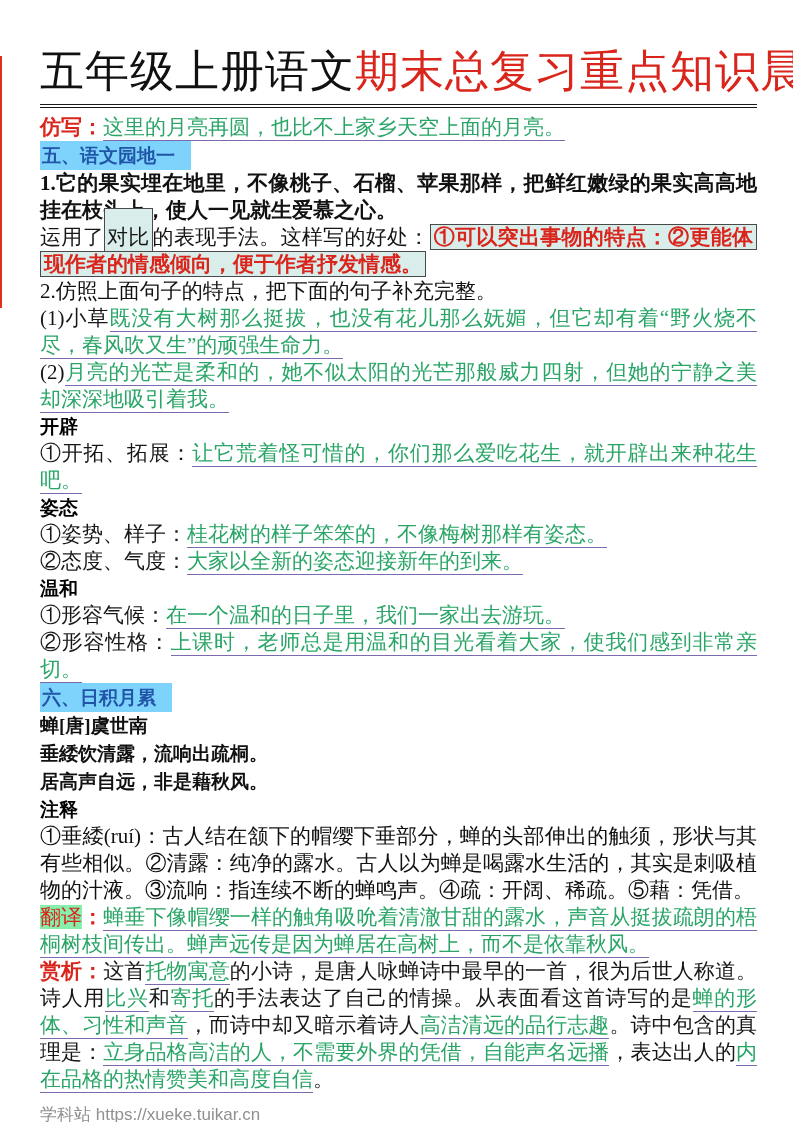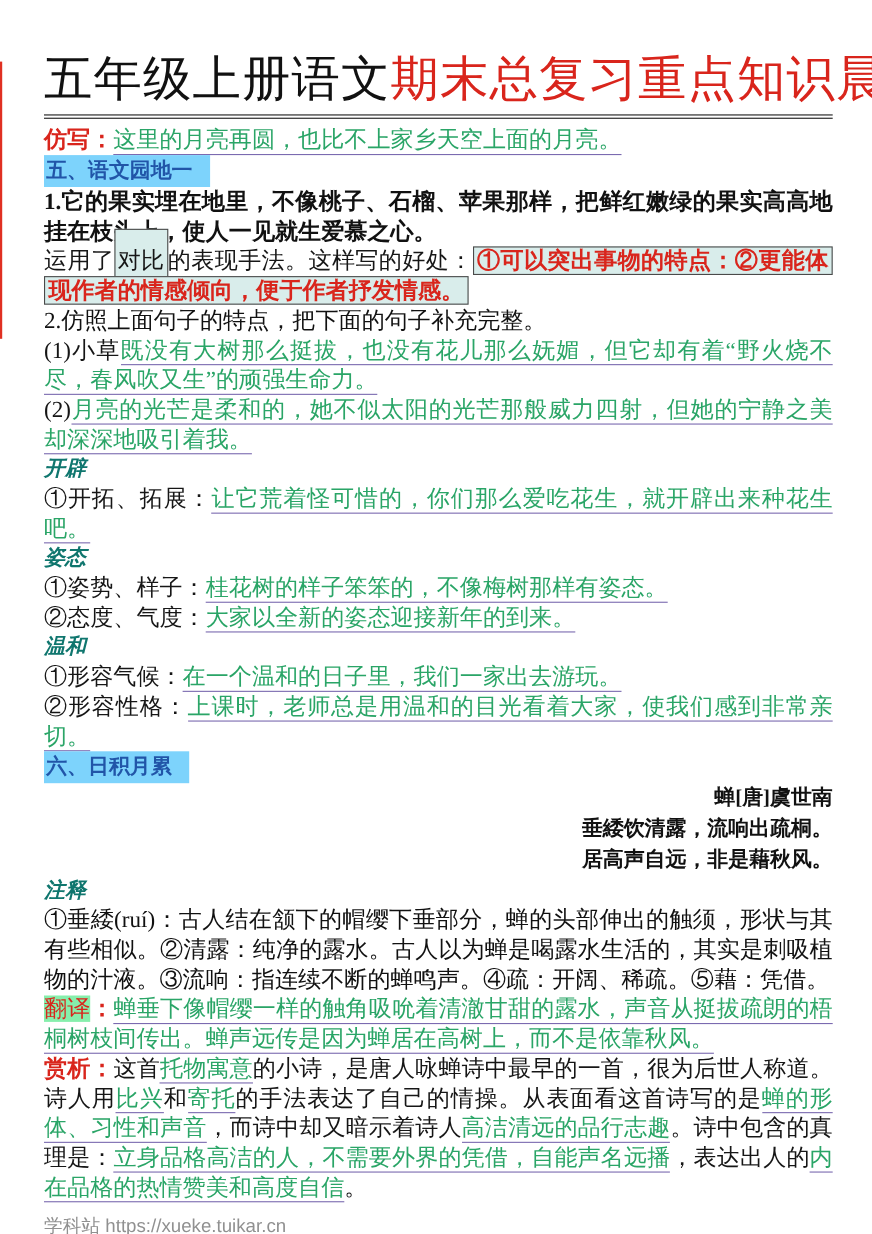"开辟" p.word-head { color: #0f766e -> #000000; font-style: italic -> none }
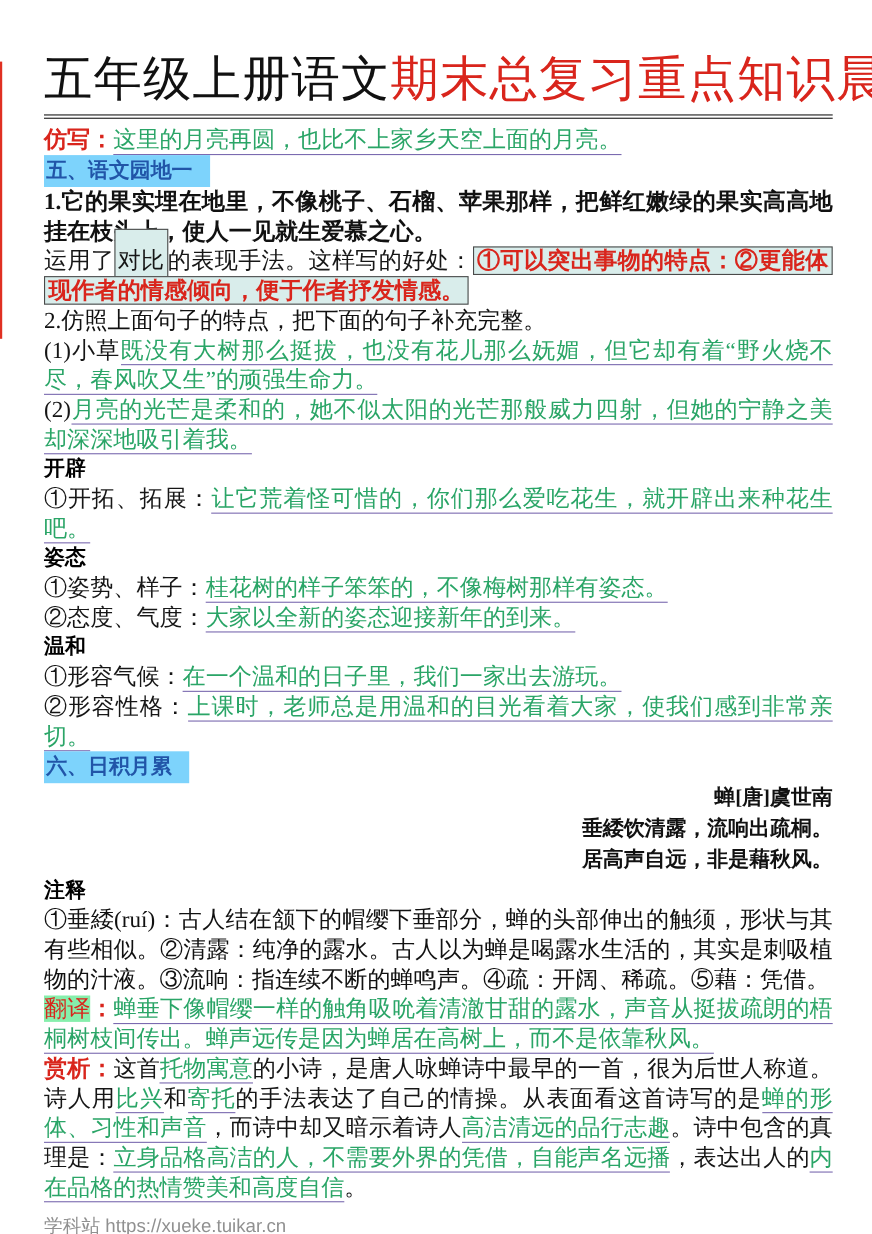"蝉[唐]虞世南" .poem { text-align: right -> left }
